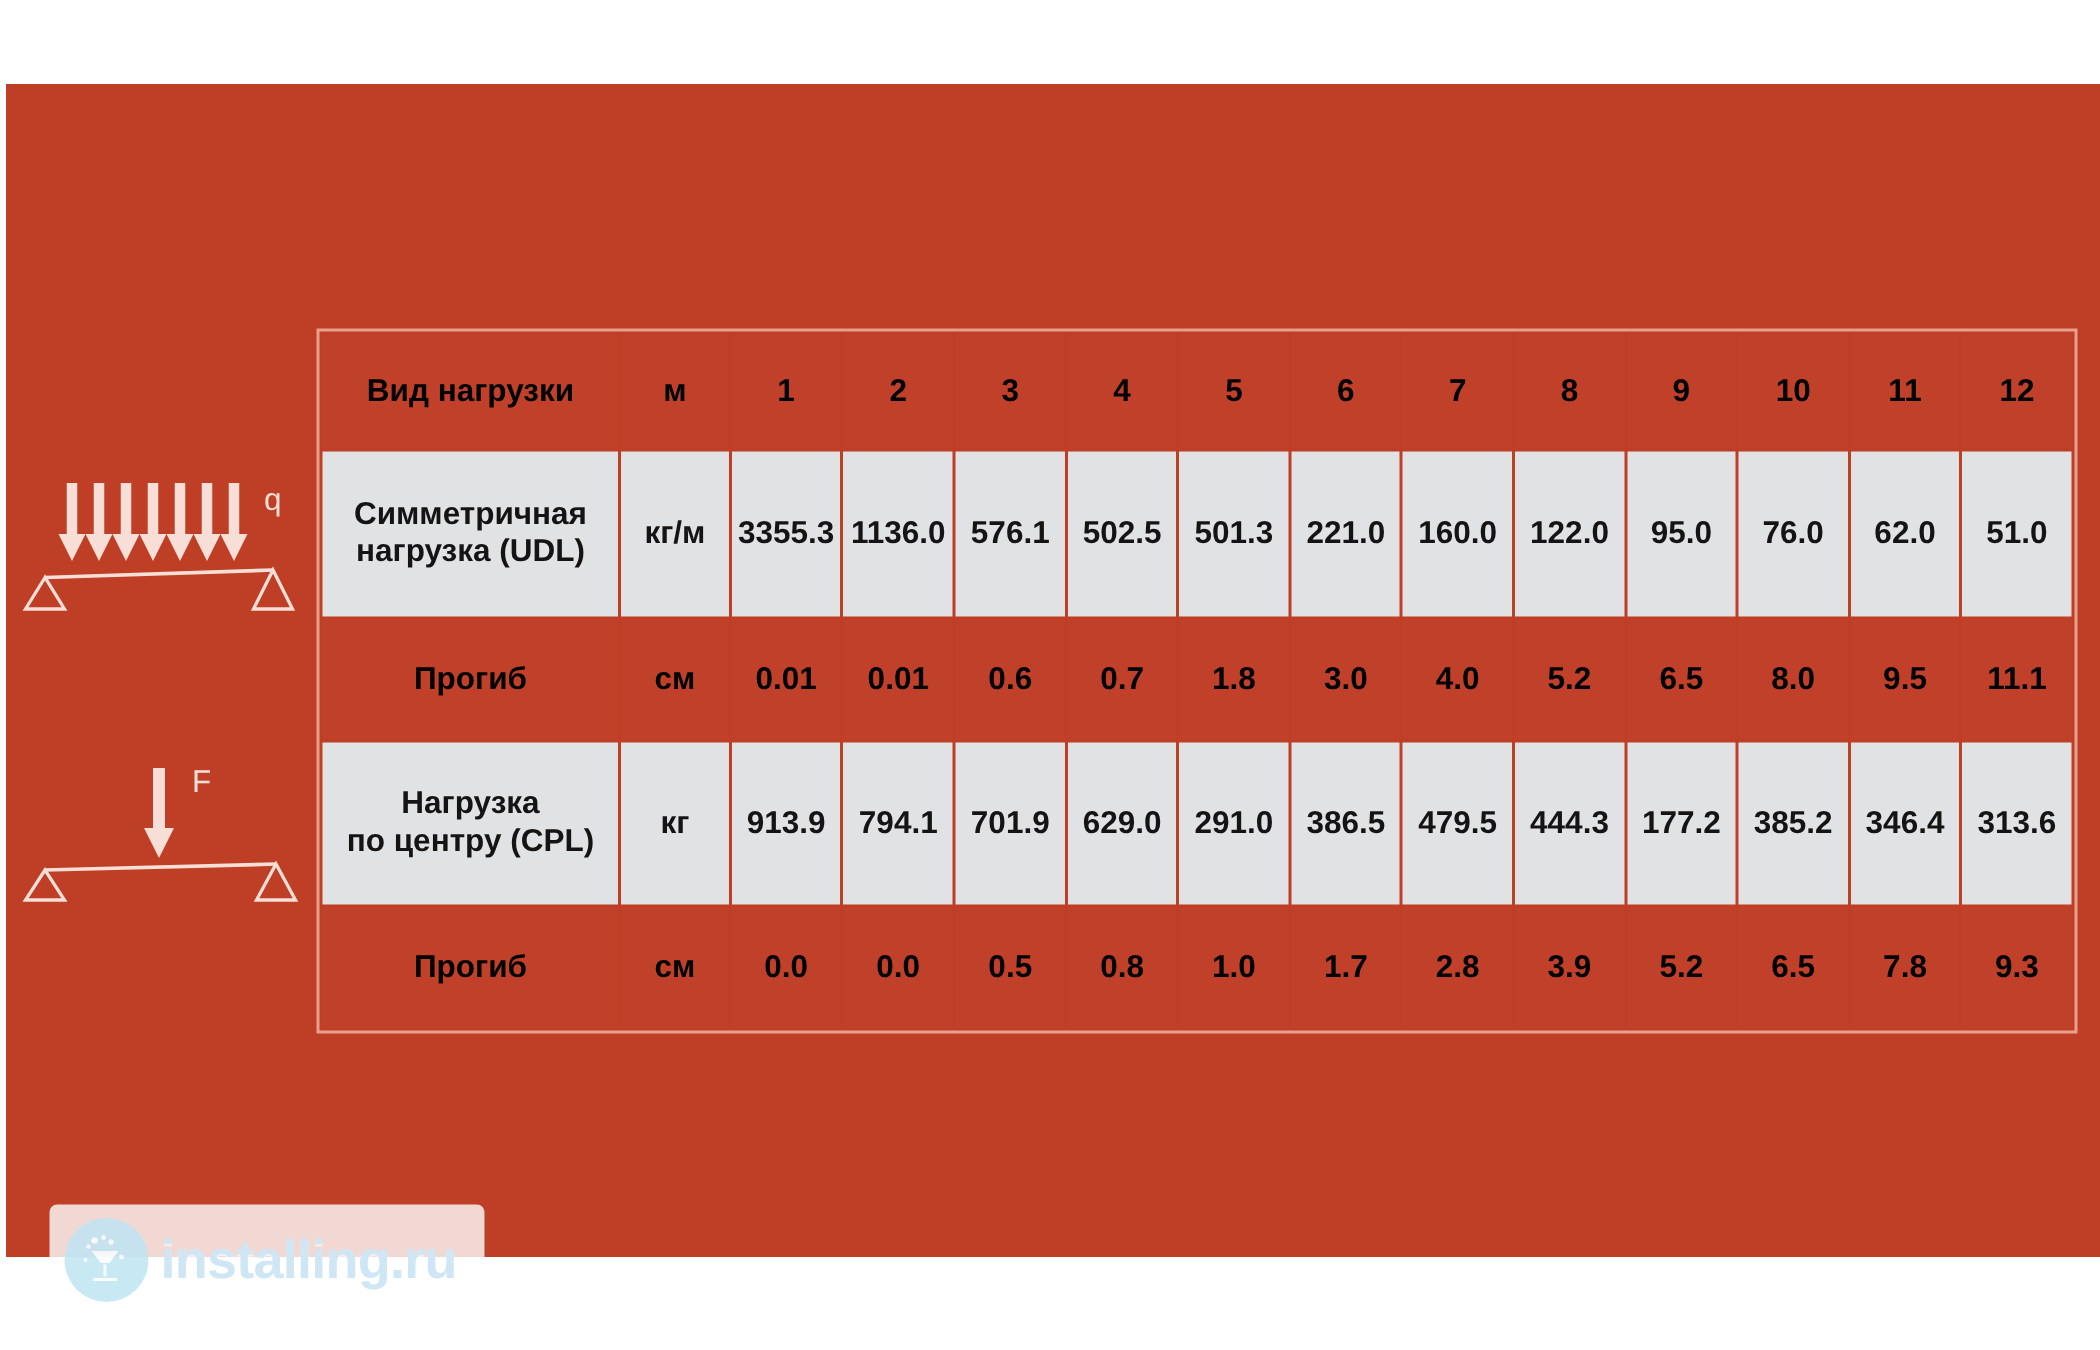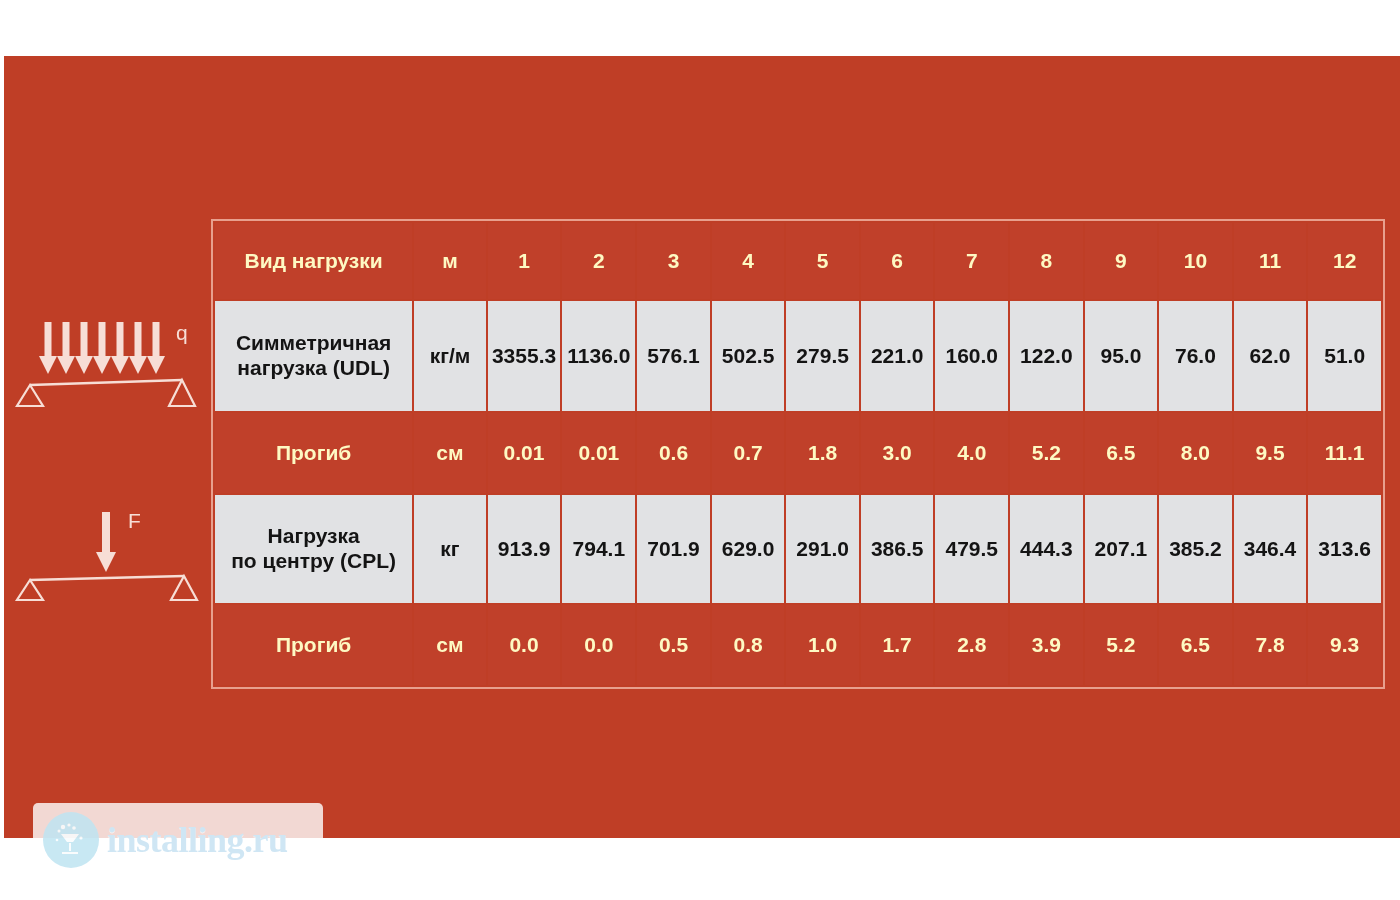"Вид нагрузки" .cell-red { color: #fef9c3 -> #000000 }
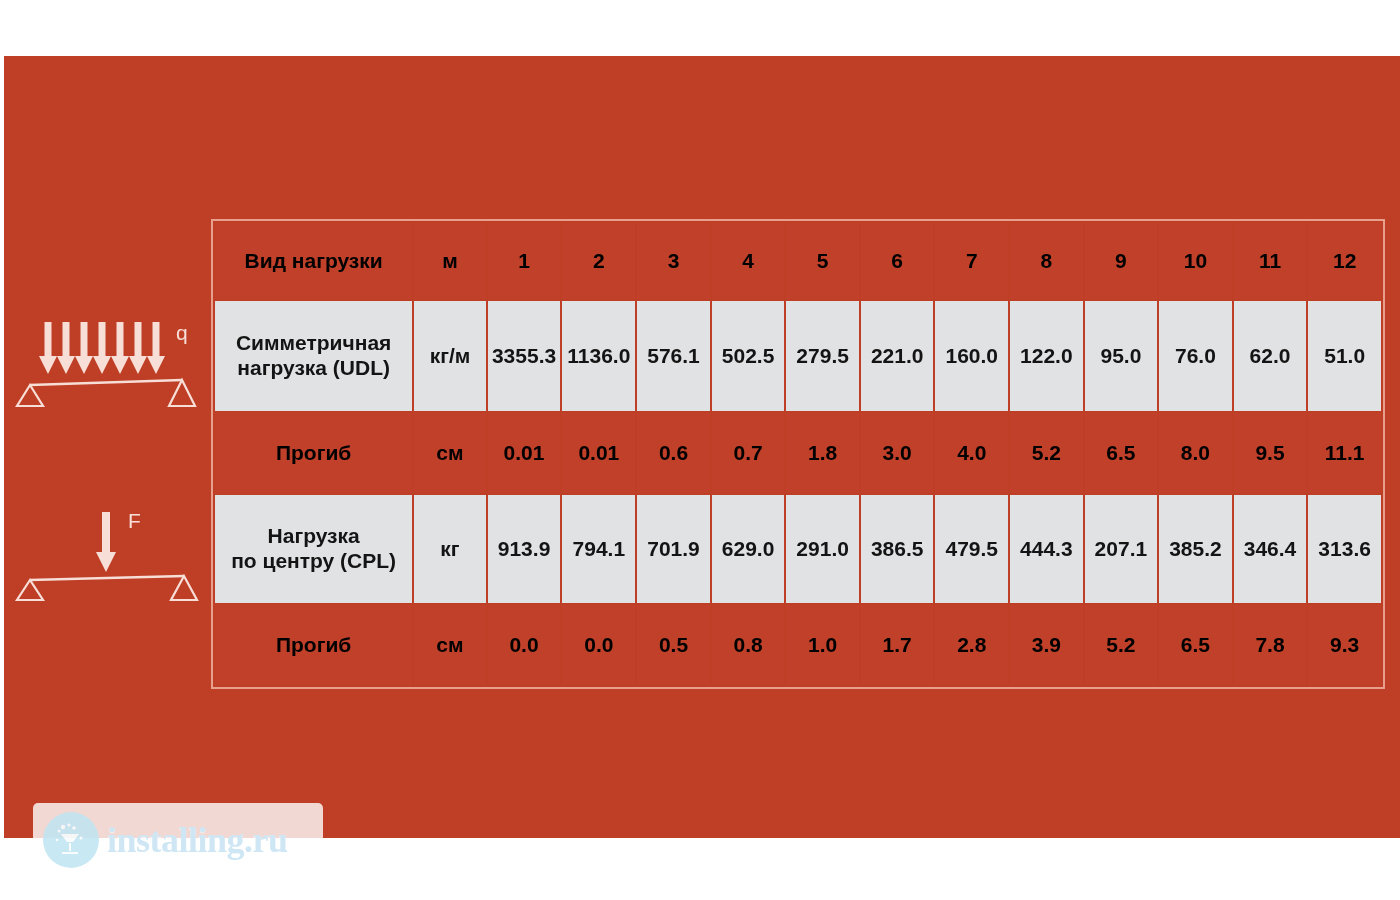"279.5" td.cell-grey { text: 279.5 -> 501.3 }
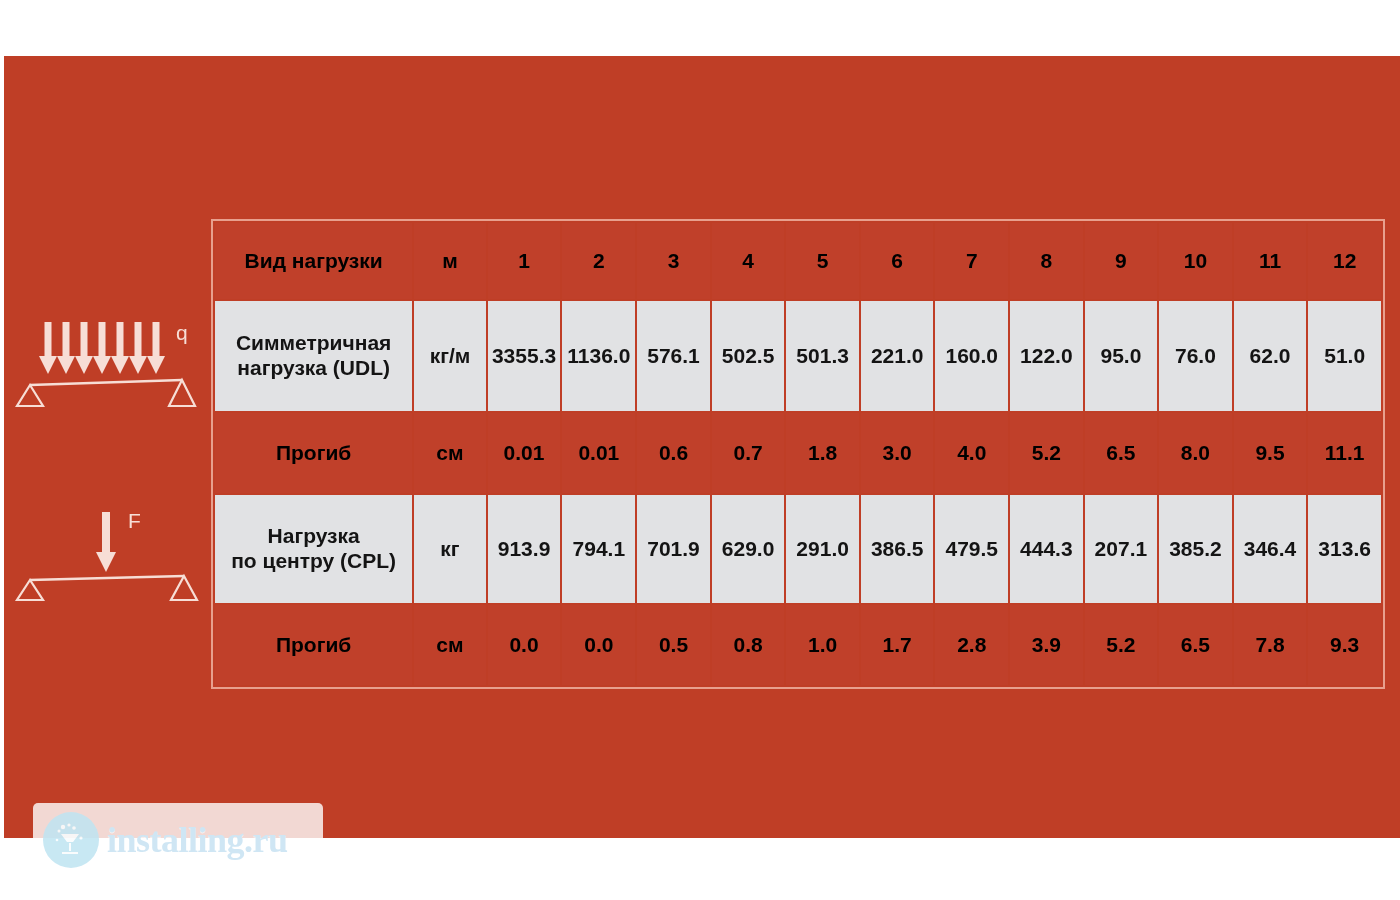"207.1" td.cell-grey { text: 207.1 -> 177.2 }
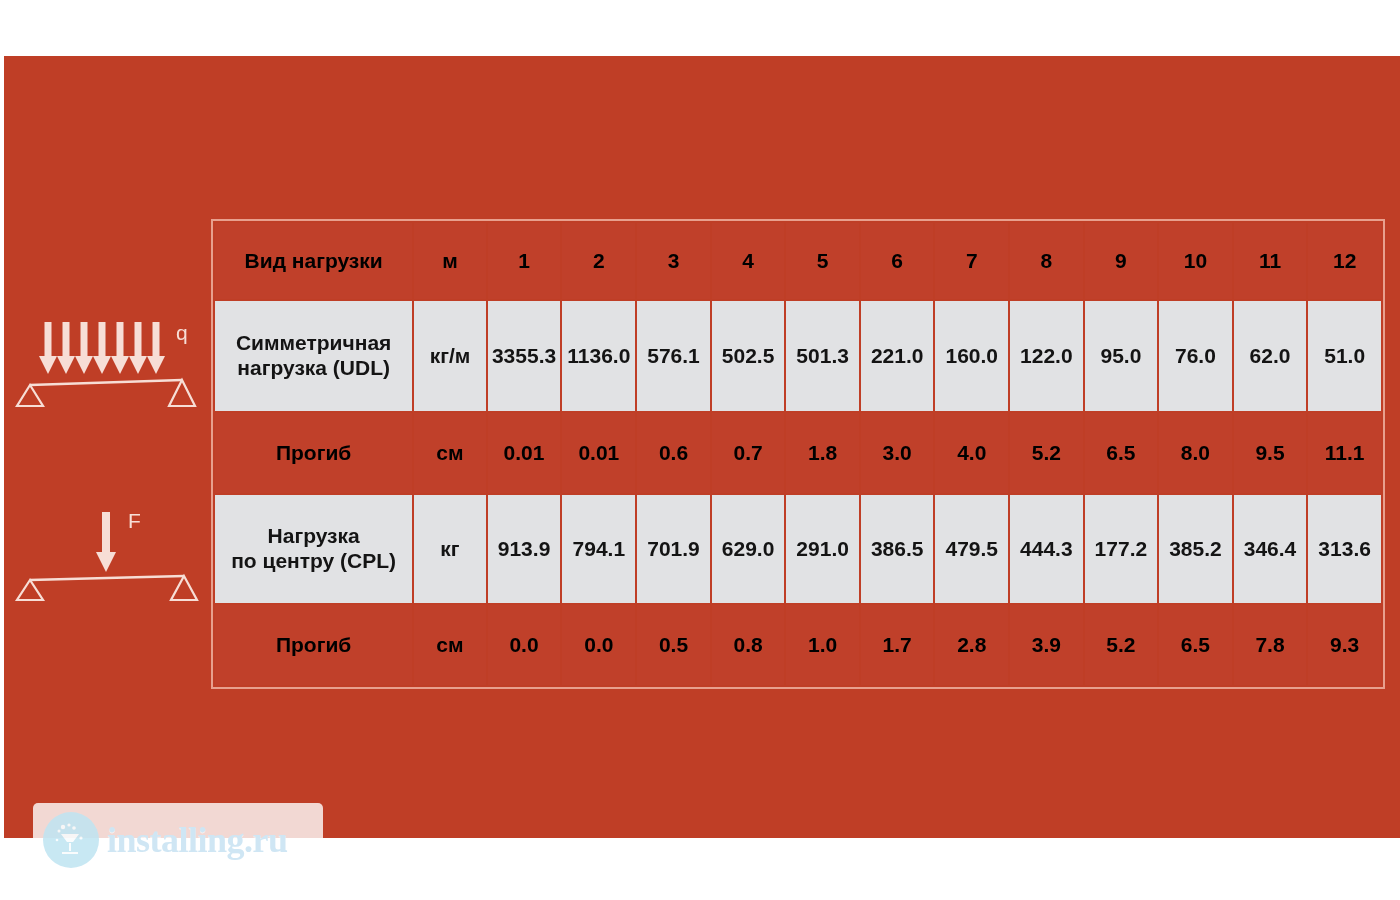"installing.ru" #watermark { font-family: Liberation Serif, serif -> none }
